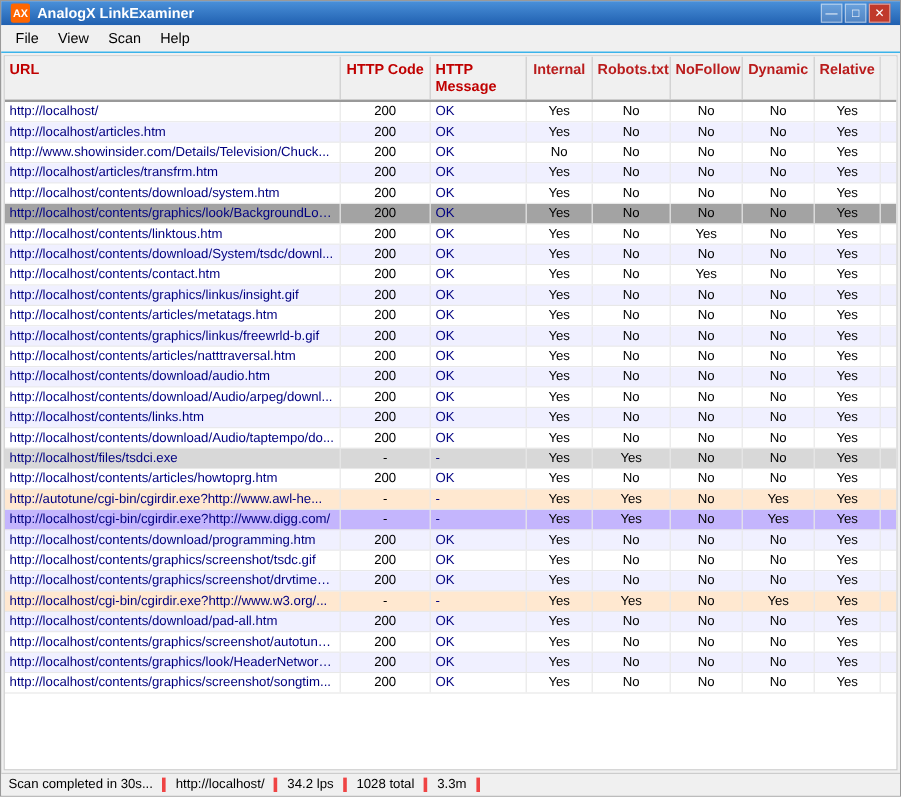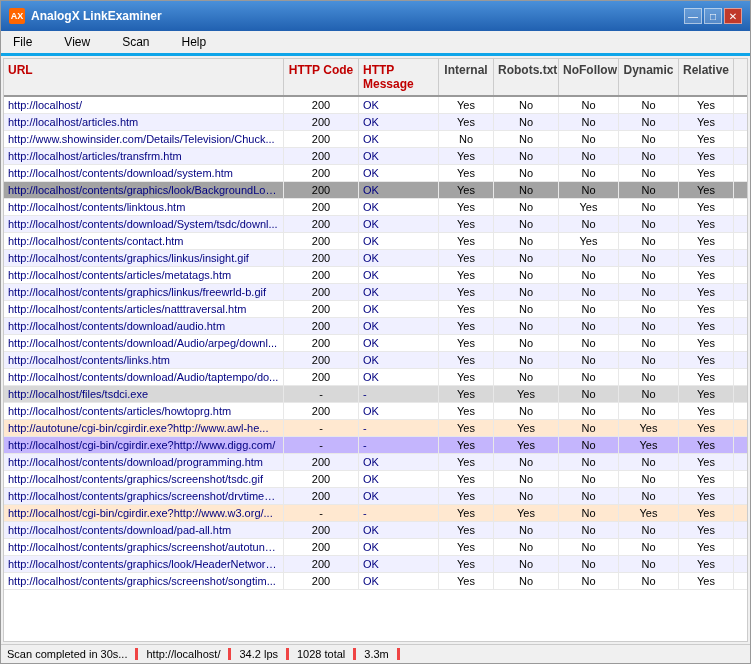"AX" .title-bar { height: 30px -> 20px }
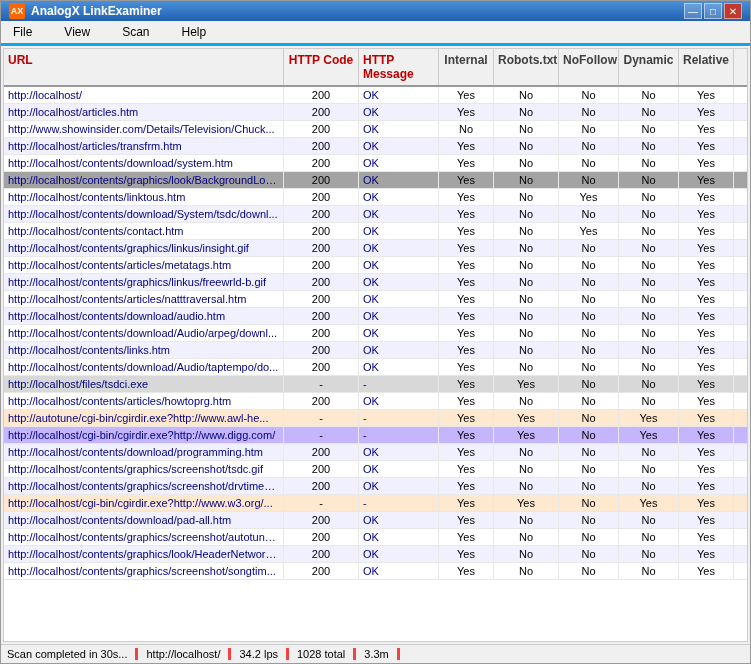"File" .menu-bar { border-bottom: 3px solid #0ea5e9 -> 1px solid #0ea5e9; gap: 16px -> 0 }
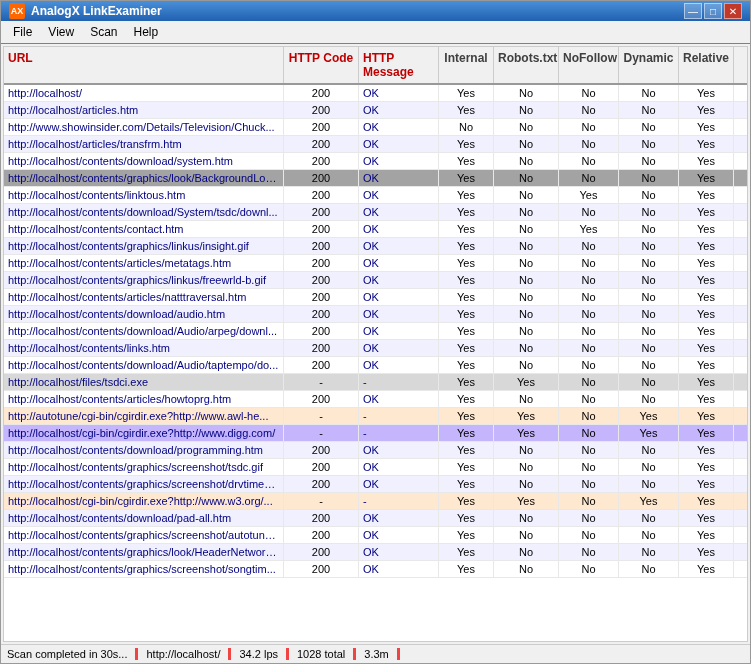"Internal" .th { color: #404040 -> #b91c1c }
